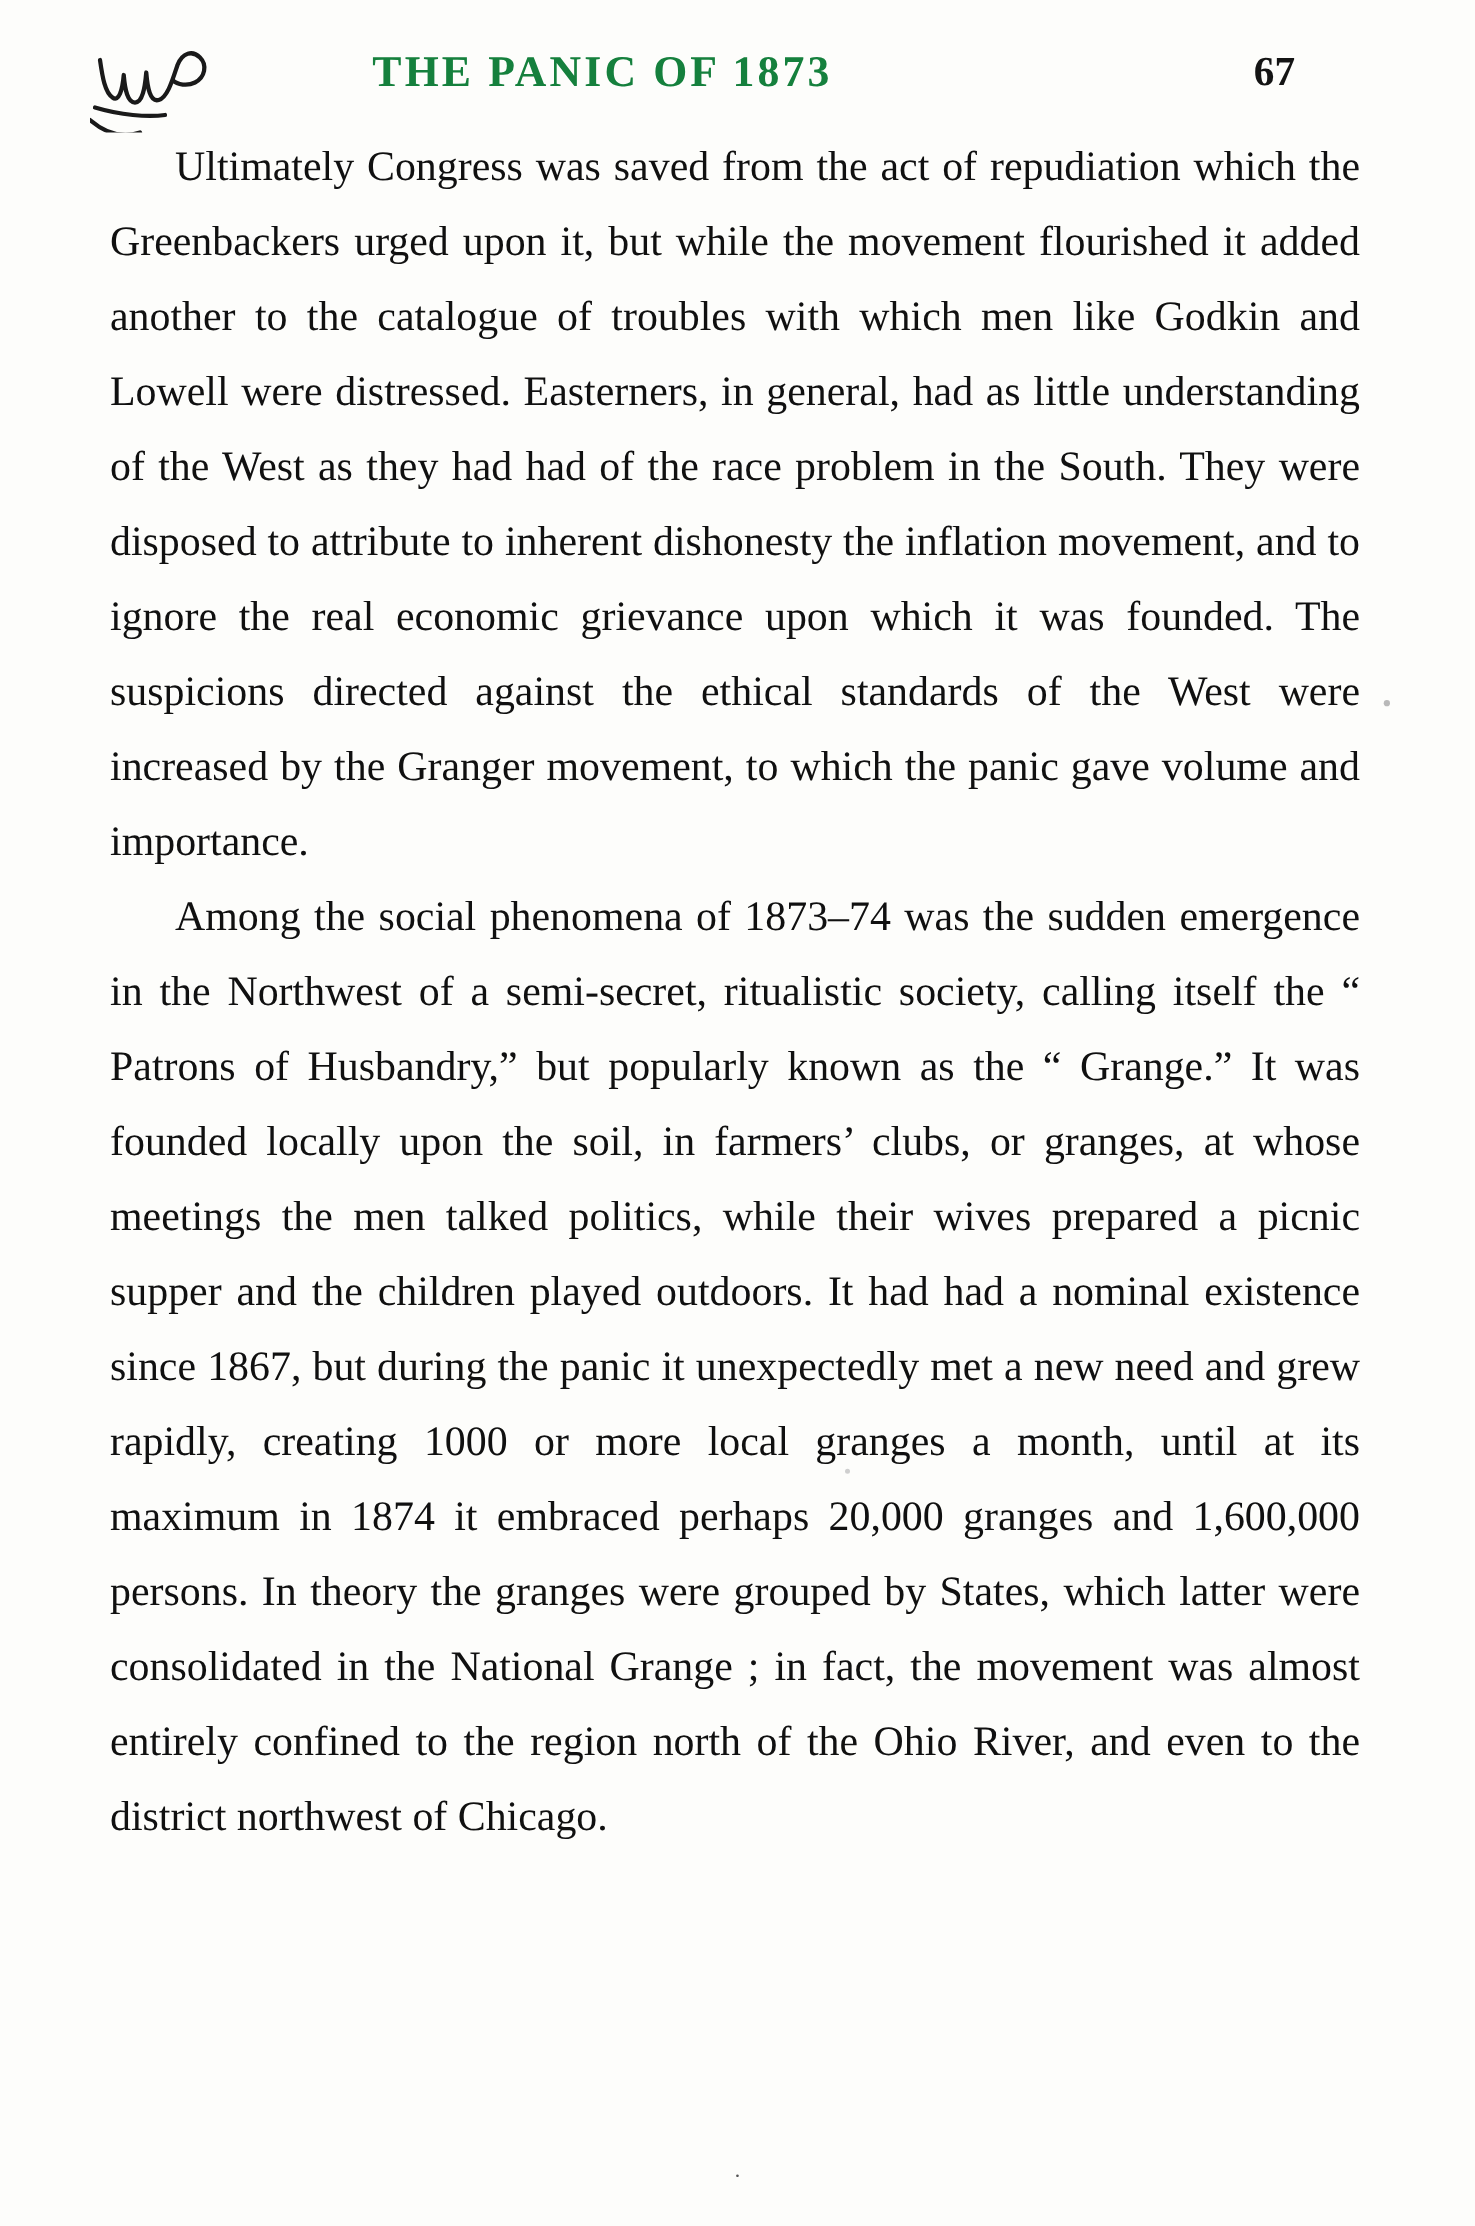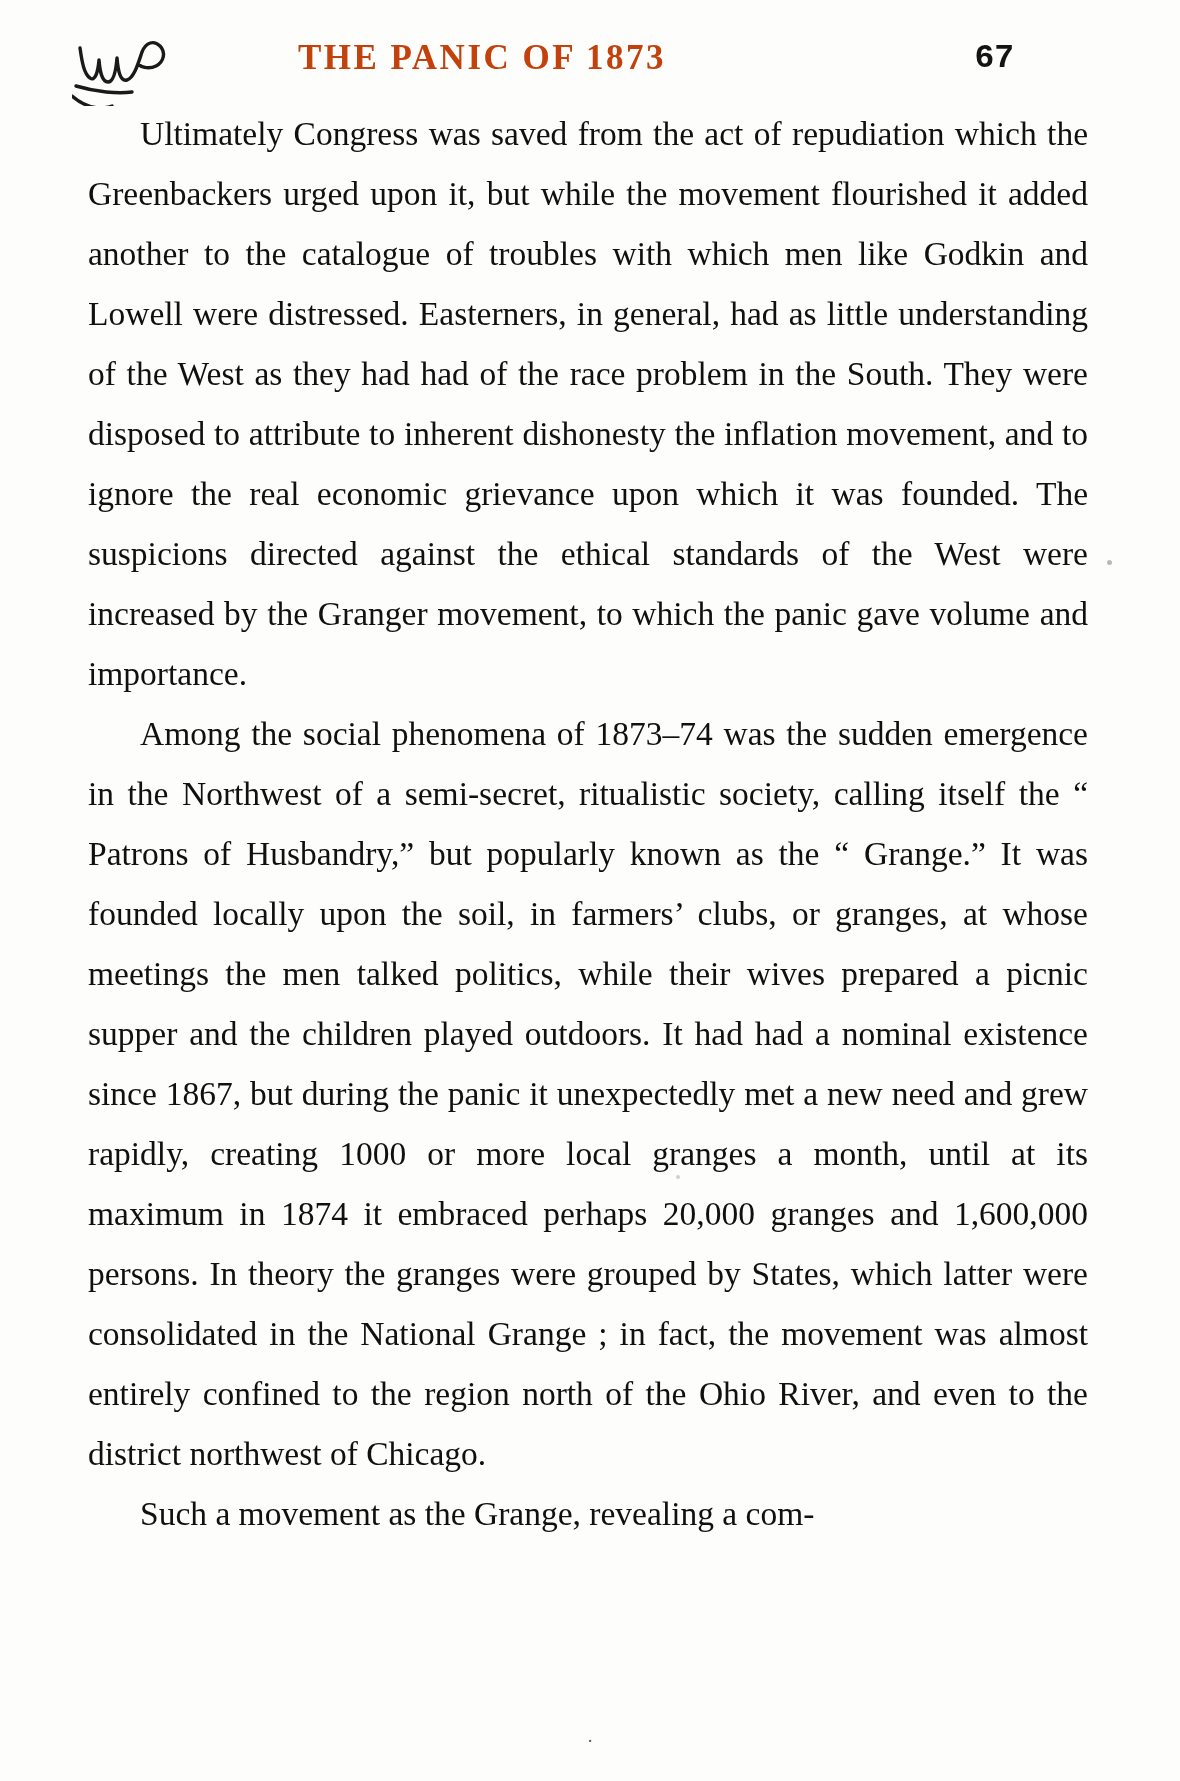"THE PANIC OF 1873" .header-title { color: #c2410c -> #15803d }
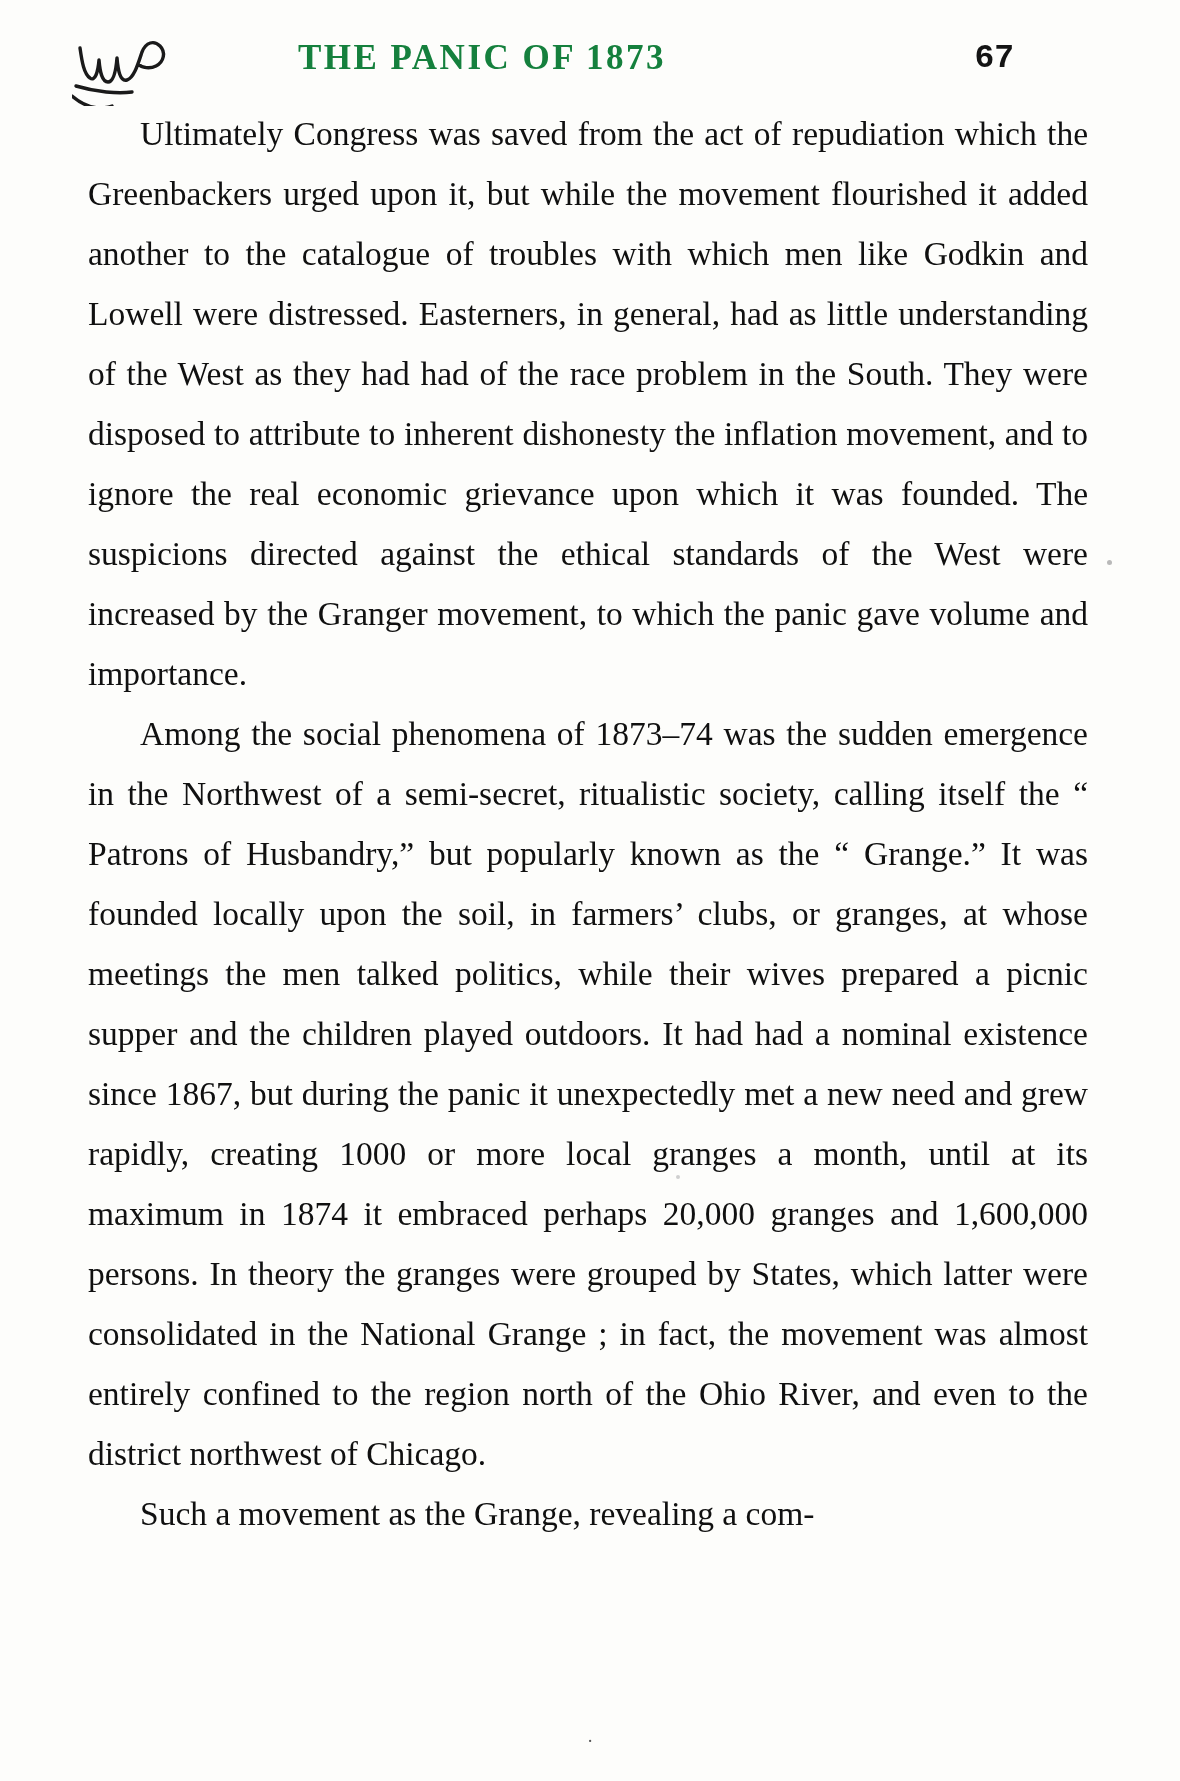"67" .header-folio { font-family: Liberation Mono, monospace -> none; right: 166px -> 144px }
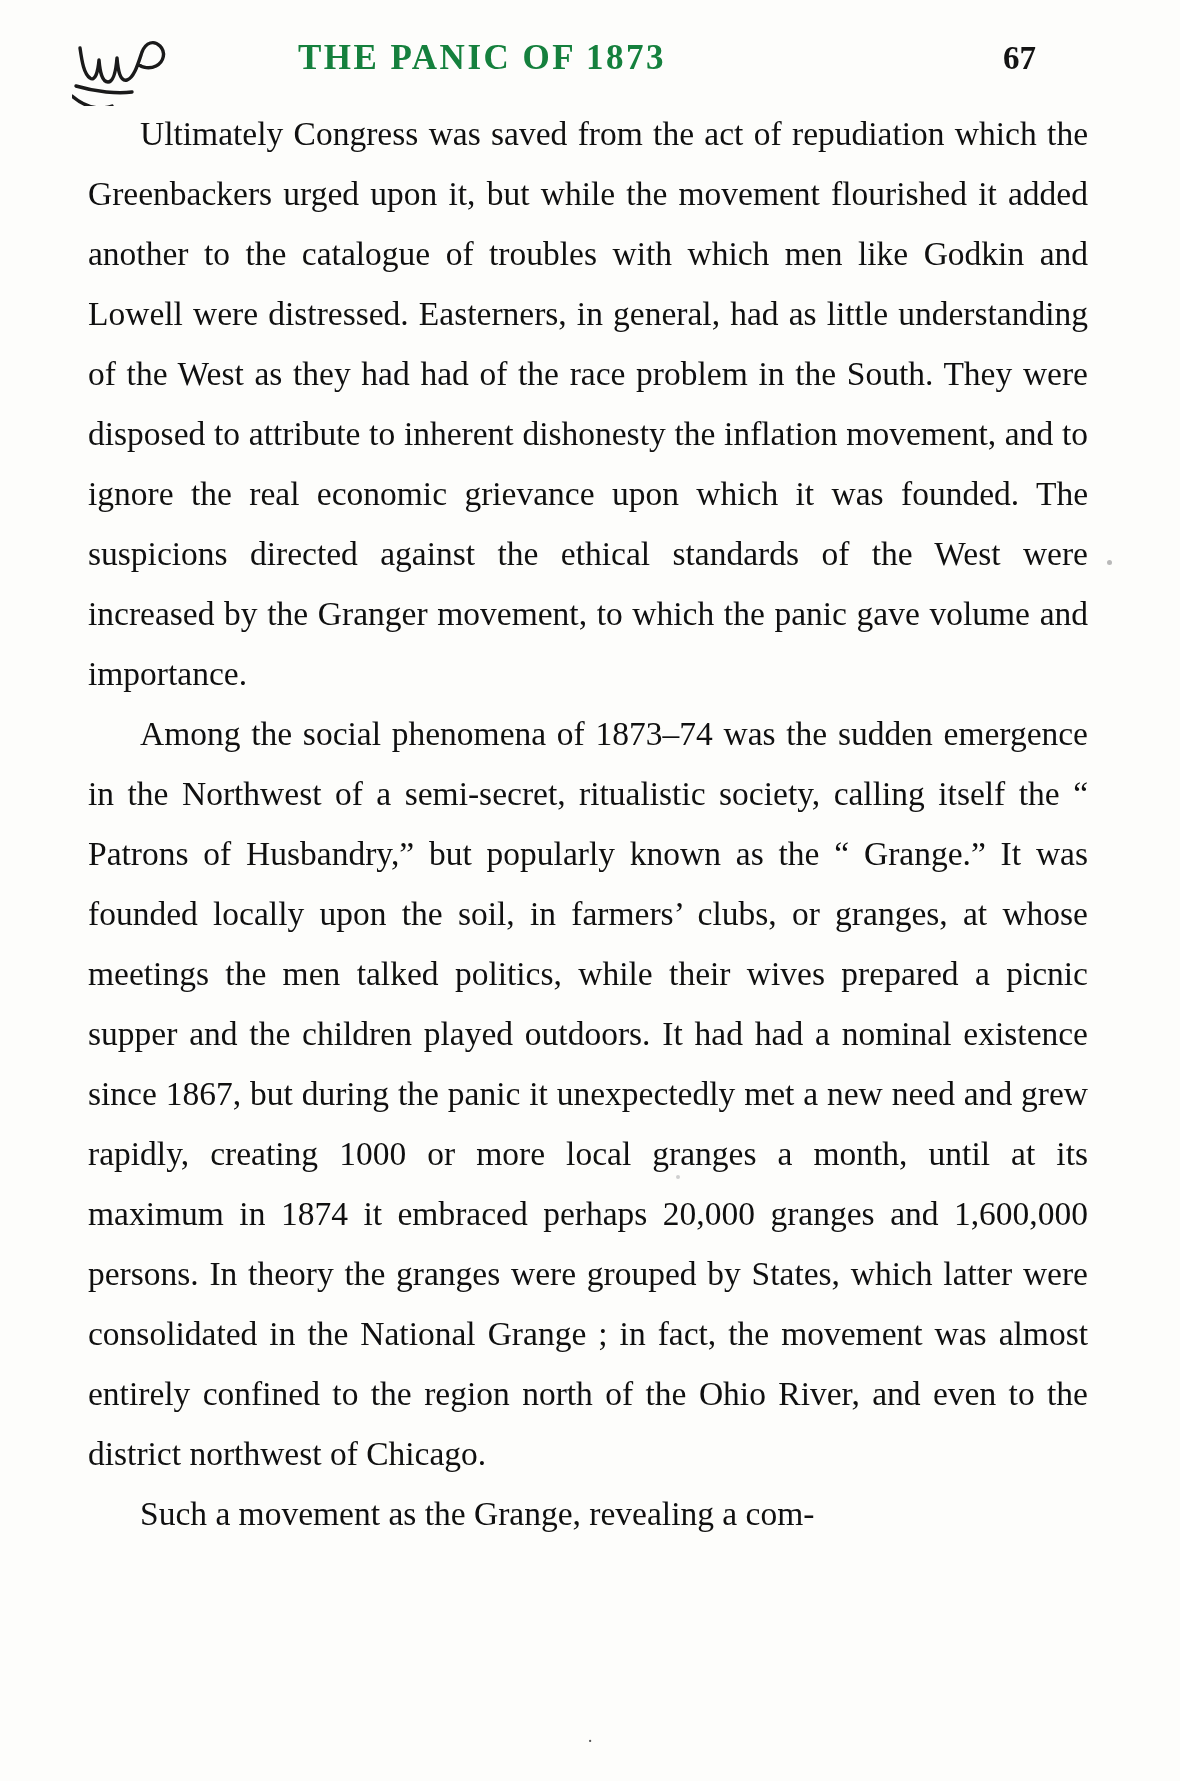"Such a movement as the" p.last-line { html: <p>Such a movement as the Grange, revealing a com-</p> -> none }
